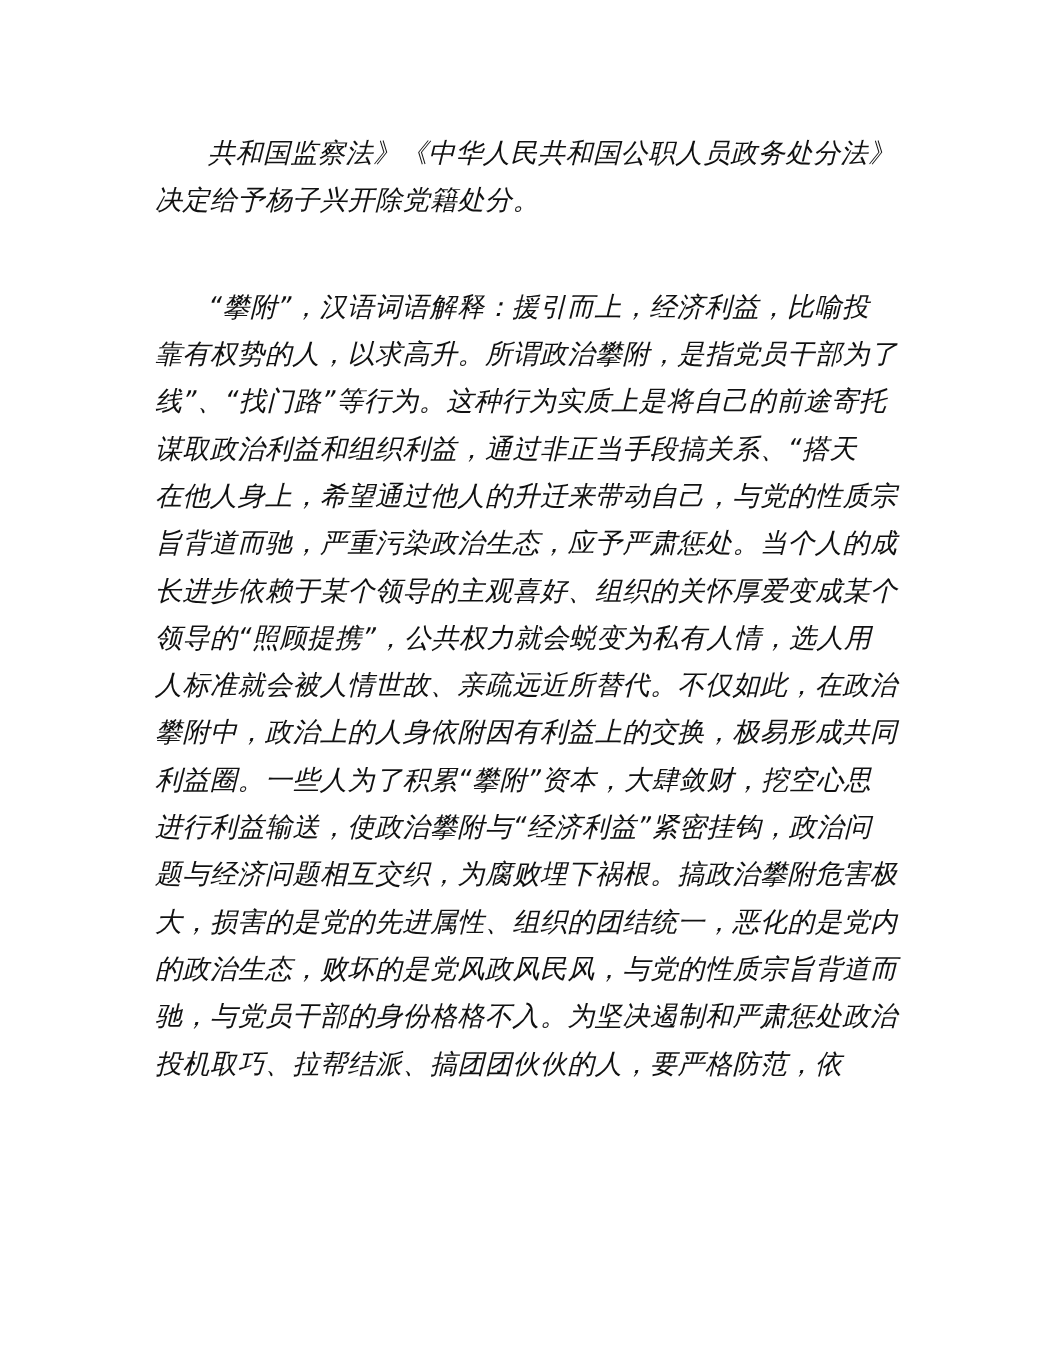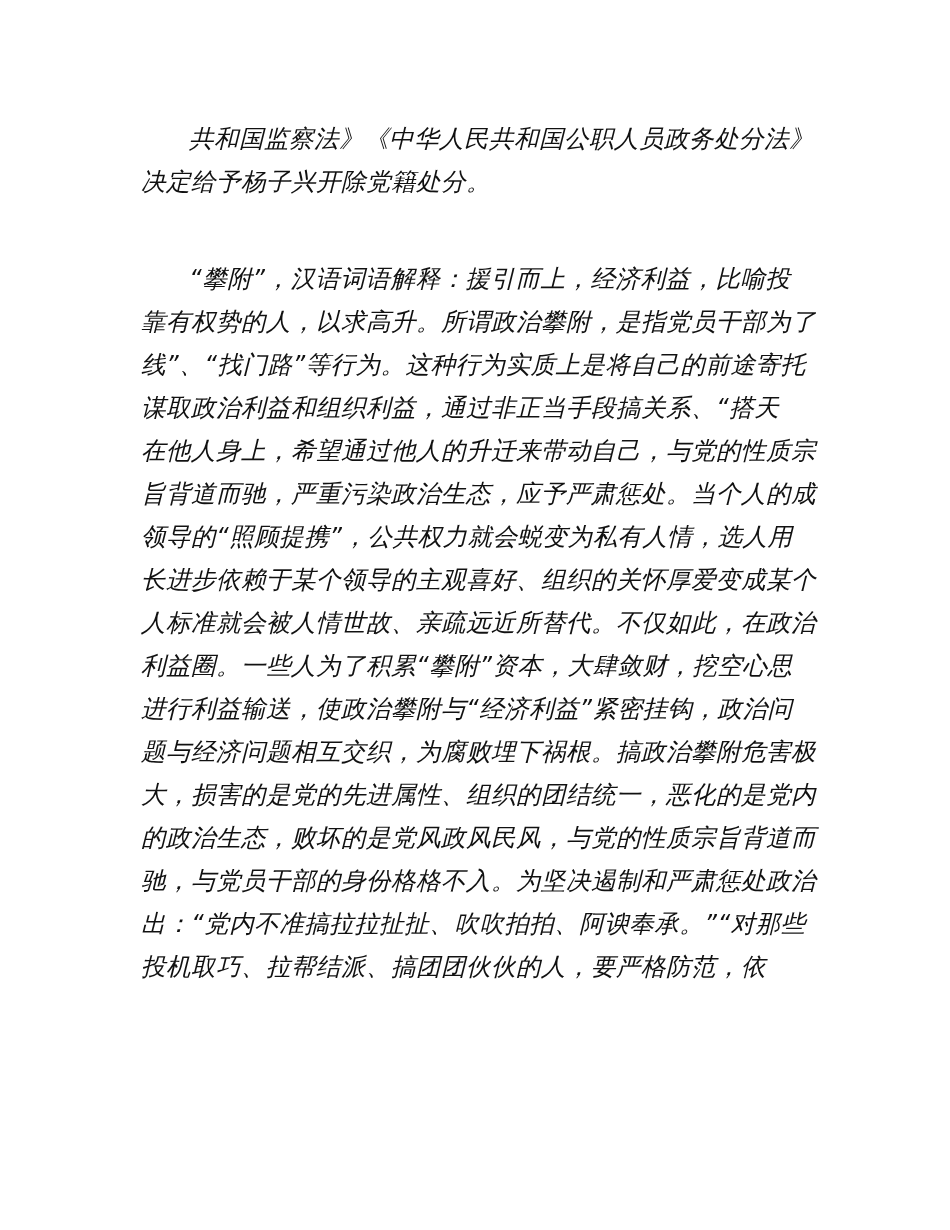"领导的“照顾提携”，公共权力就会蜕变为私有人情，选人用" div.line { order: before "长进步依赖于某个领导的主观喜好、组织的关怀厚爱变成某个" -> after "长进步依赖于某个领导的主观喜好、组织的关怀厚爱变成某个" }
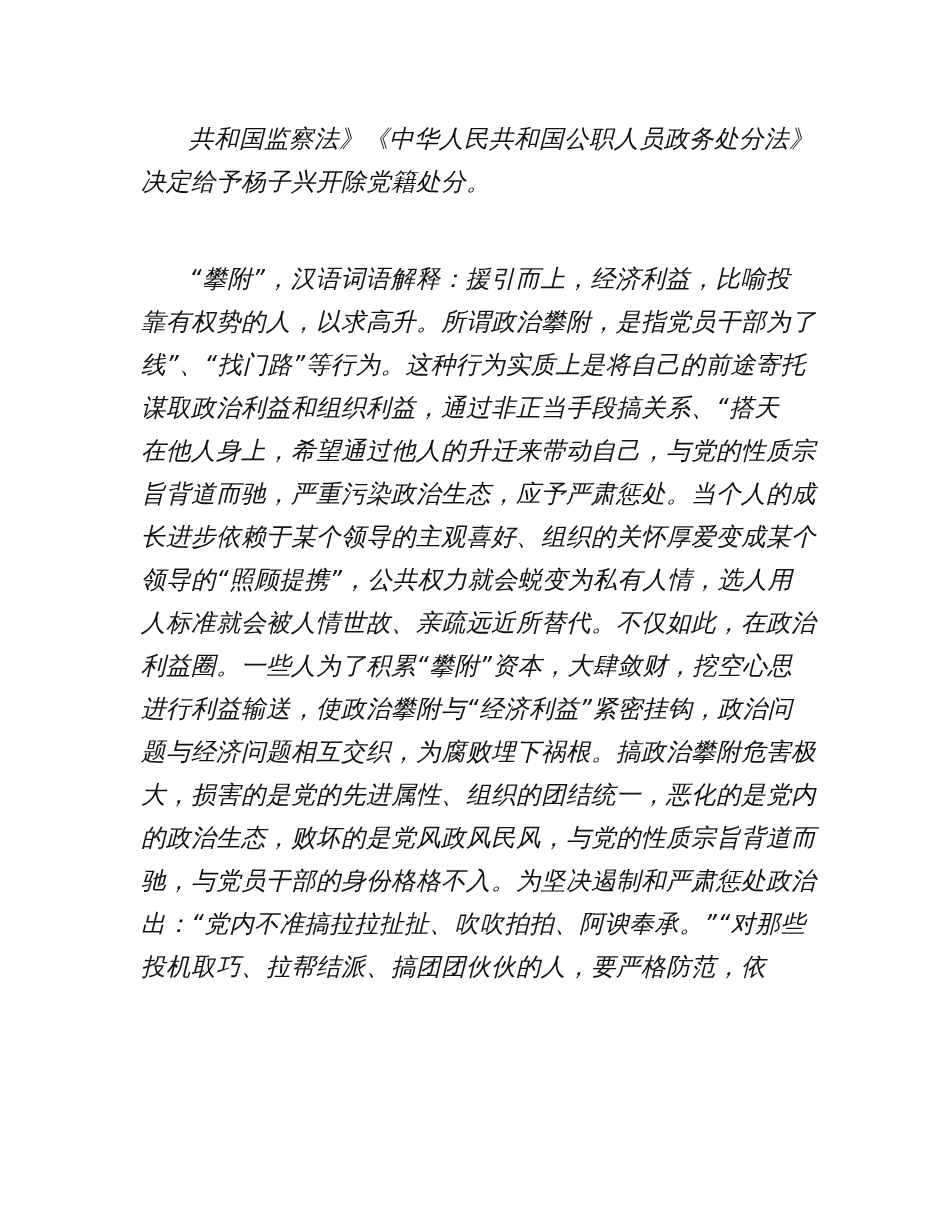"攀附中，政治上的人身依附因有利益上的交换，极易形成共同" div.line { html: none -> <div>攀附中，政治上的人身依附因有利益上的交换，极易形成共同</div> }
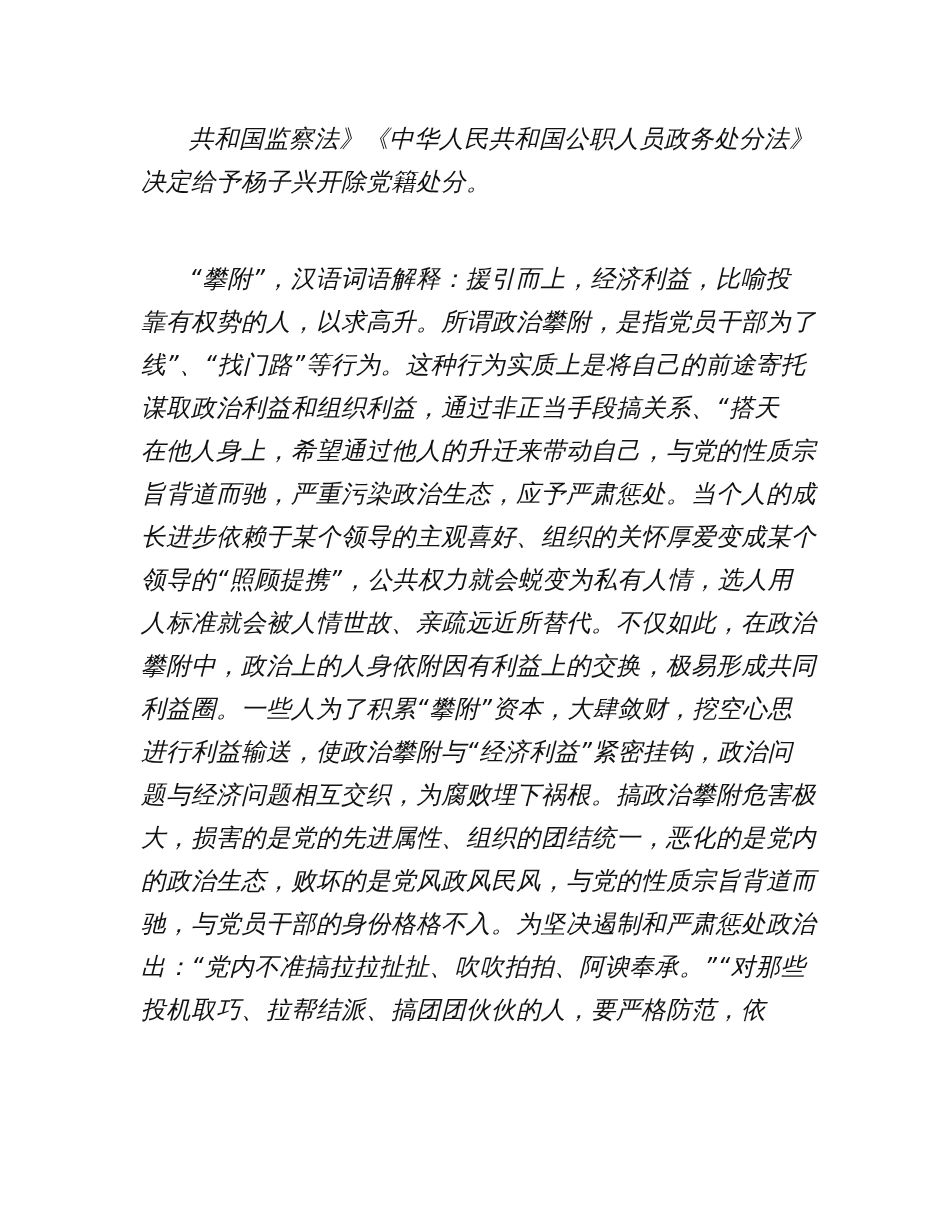"出：“党内不准搞拉拉扯扯、吹吹拍拍、阿谀奉承。”“对那些" div.line { html: <div>出：“党内不准搞拉拉扯扯、吹吹拍拍、阿谀奉承。”“对那些</div> -> none }
